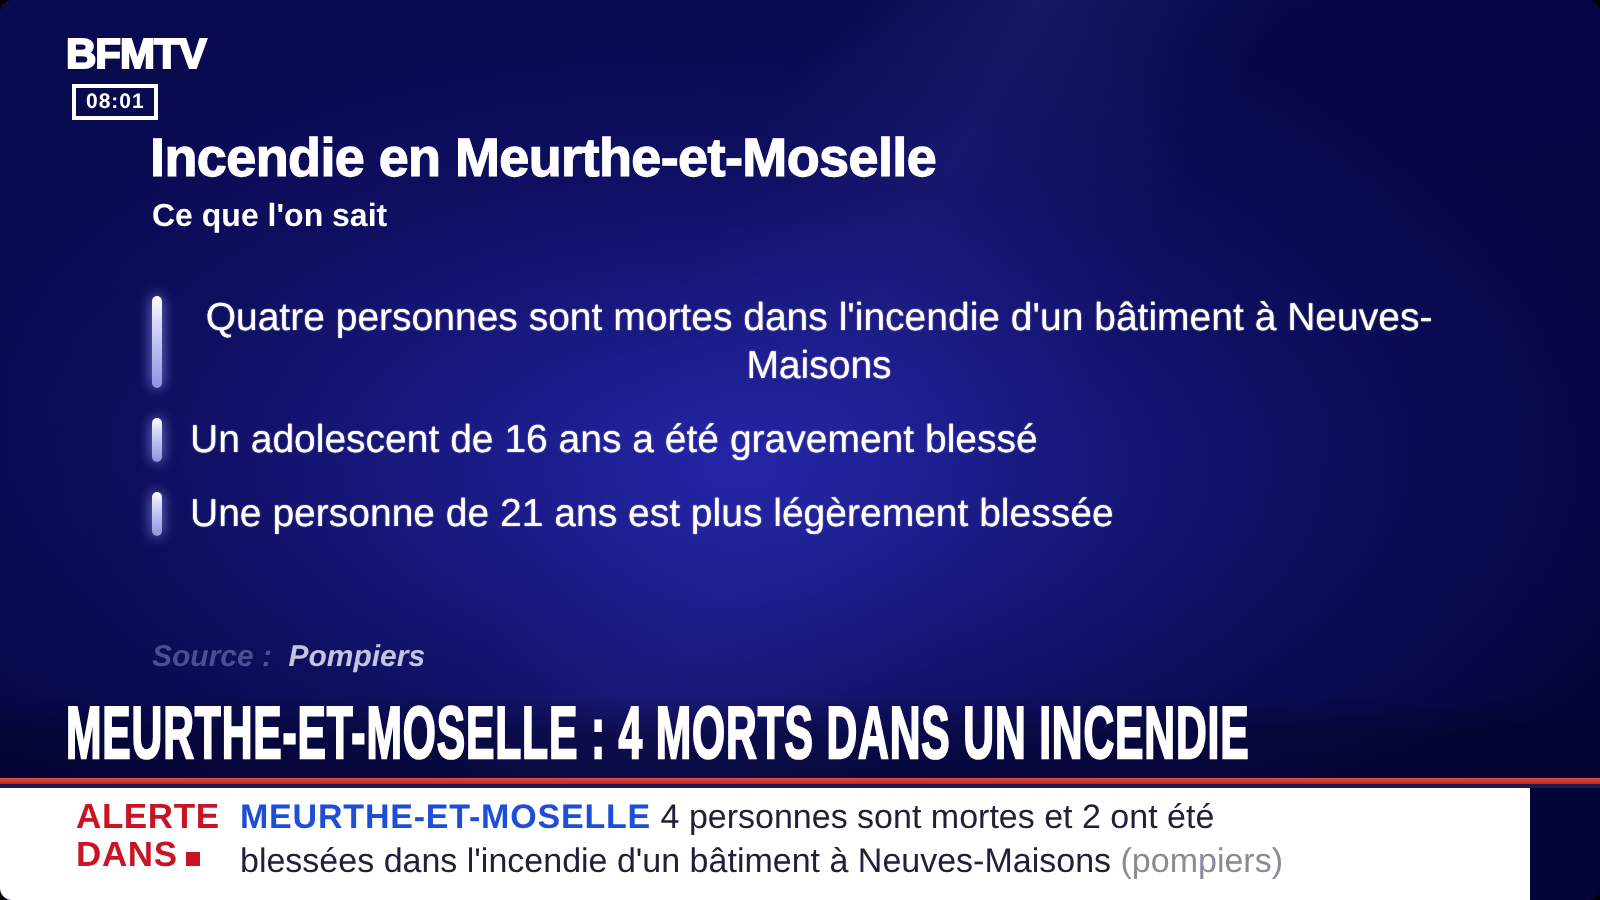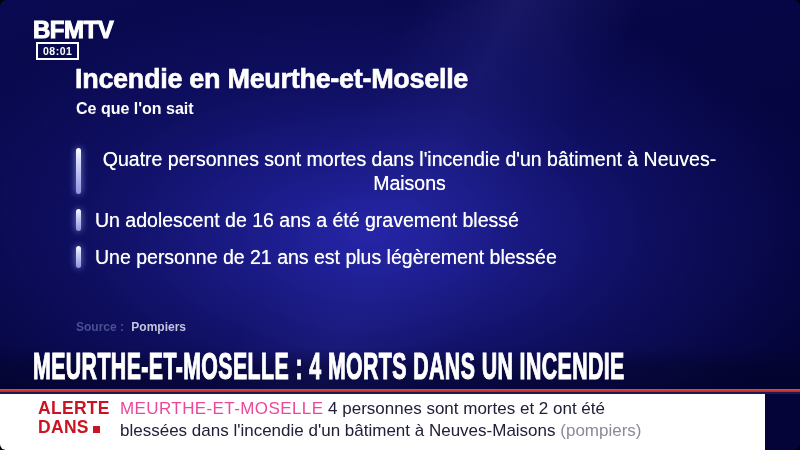"BFMTV" .logo { font-size: 24px -> 21px }
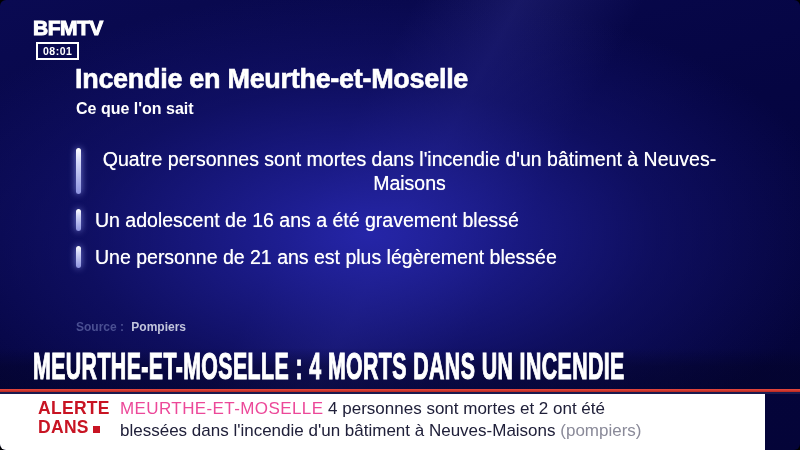"Source : Pompiers" .source { font-size: 12px -> 15px; font-style: none -> italic }
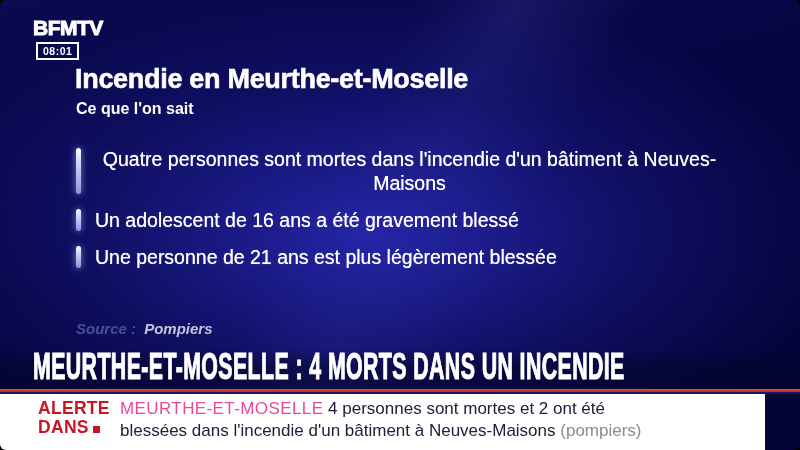"MEURTHE-ET-MOSELLE" .alert-tag { color: #ec4899 -> #1d4ed8; font-weight: 400 -> 700 }
